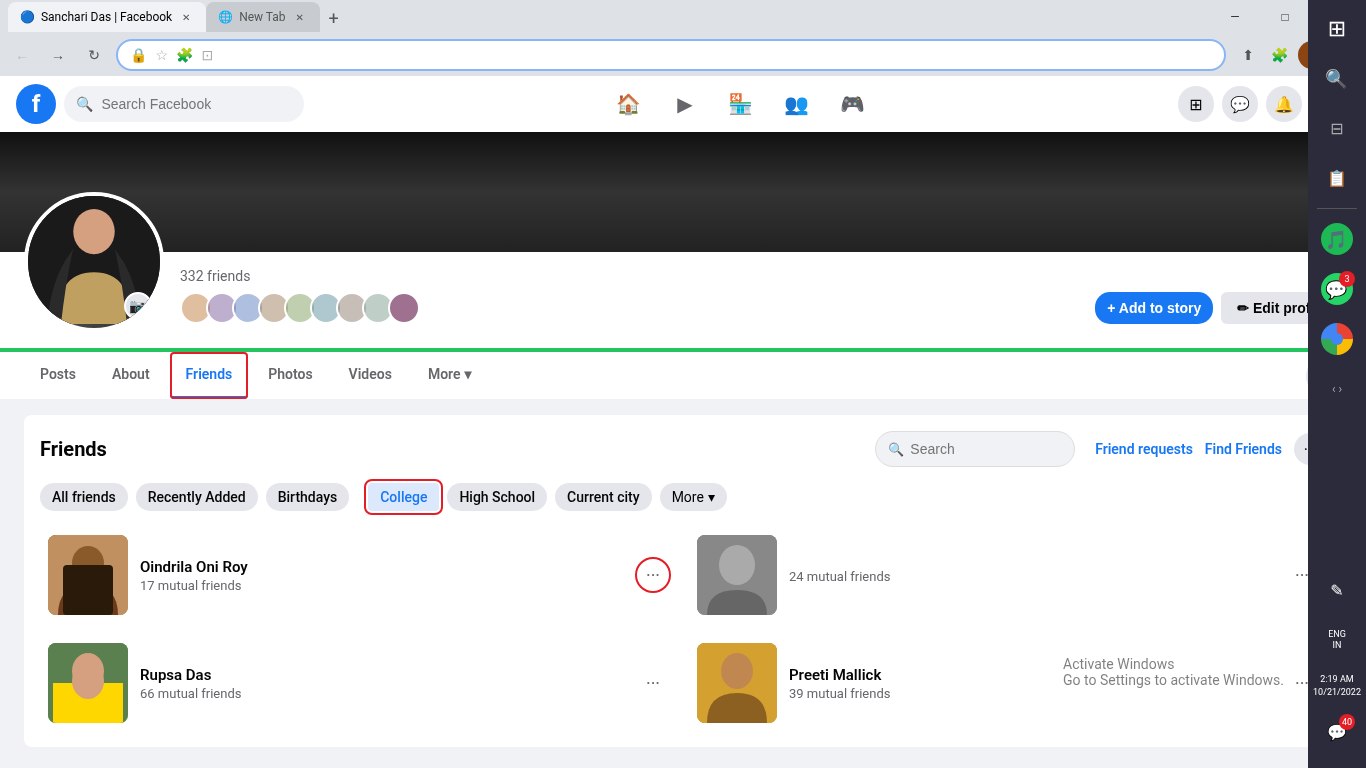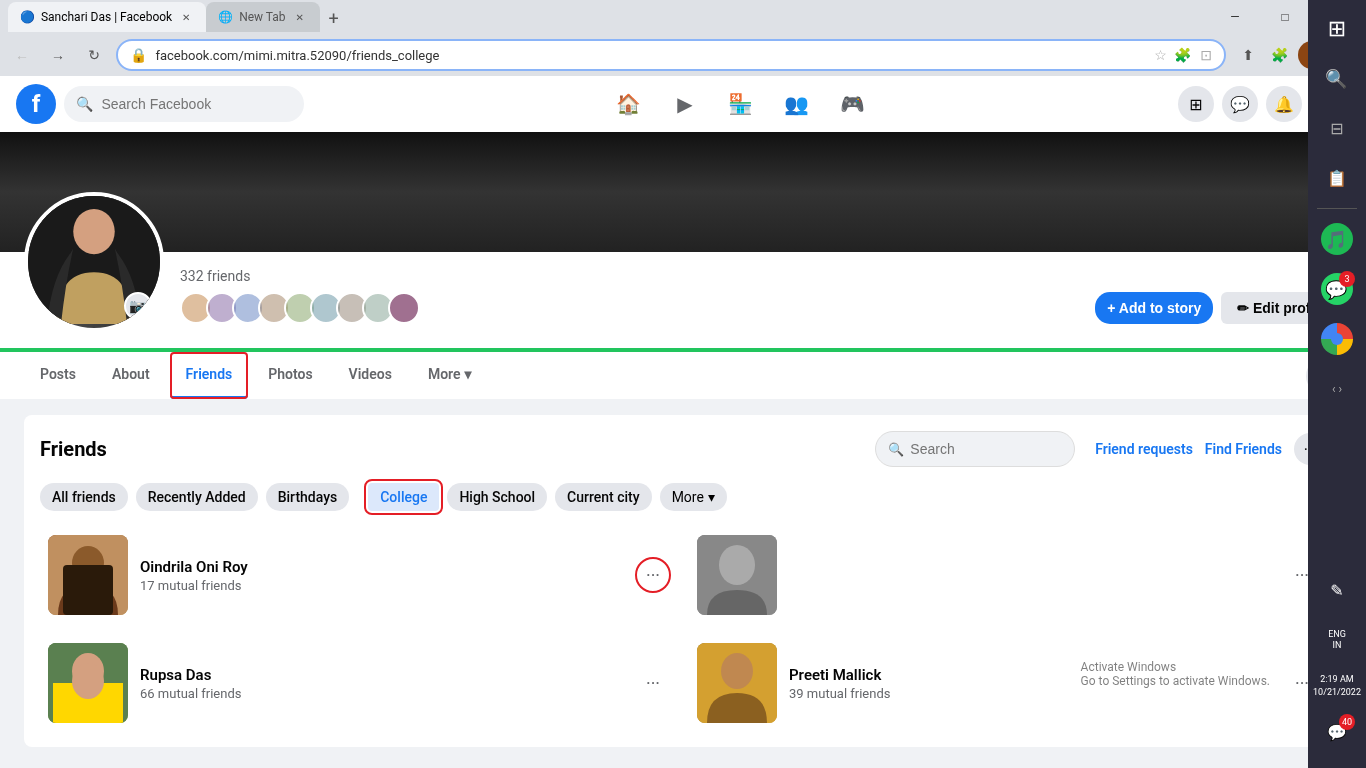"facebook.com/mimi.mitra.52090/friends_co" span.address-text { html: <span>facebook.com/mimi.mitra.52090/friends_college</span> -> none }
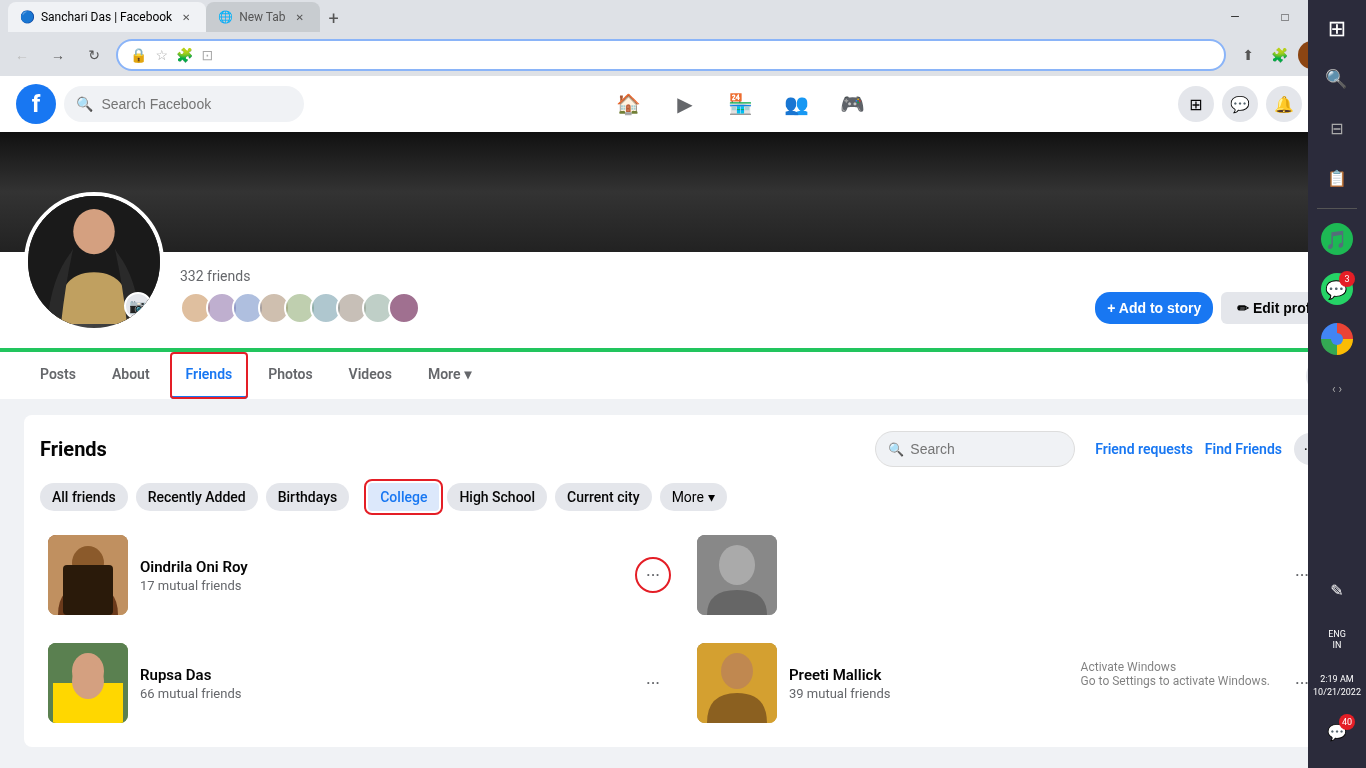"24 mutual friends" div.friend-mutual { html: none -> <div>24 mutual friends</div> }
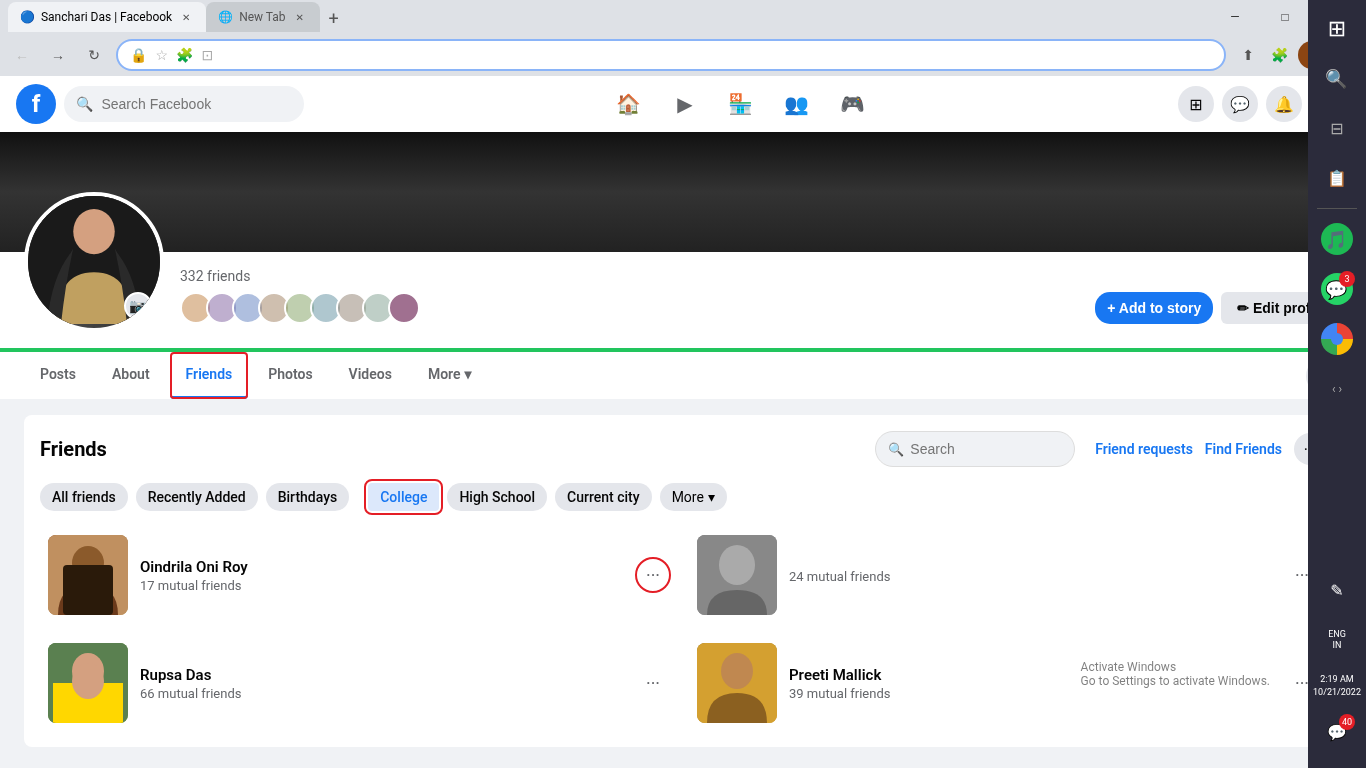"Activate Windows" .activate-windows { font-size: 12px -> 14px; right: 96px -> 82px }
